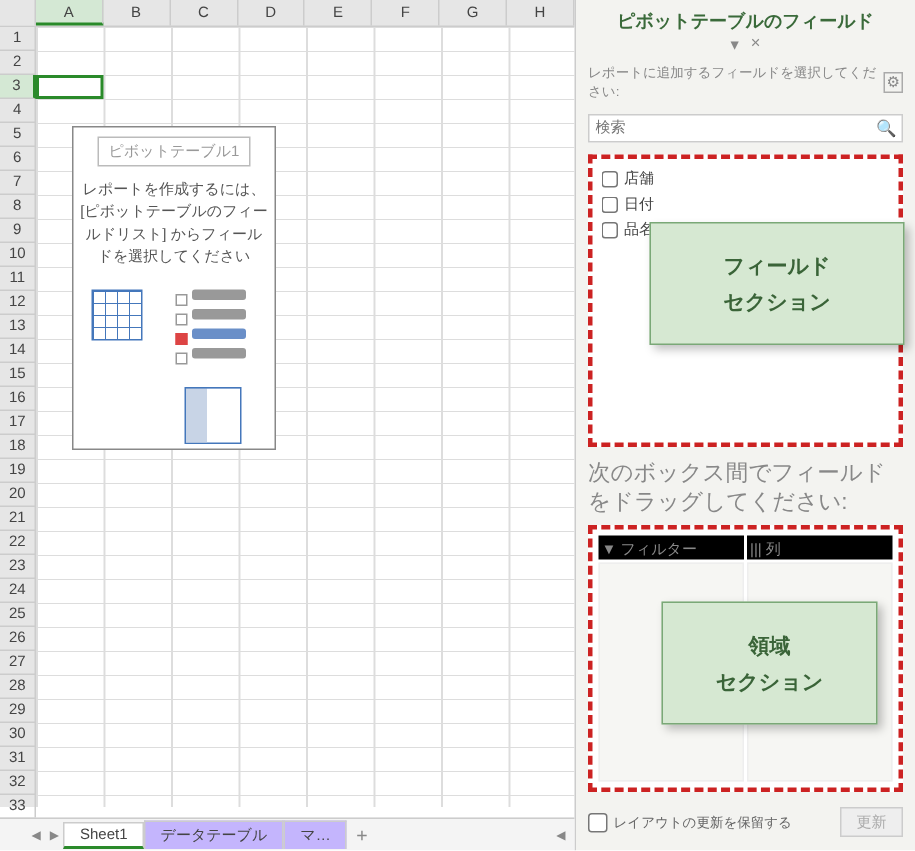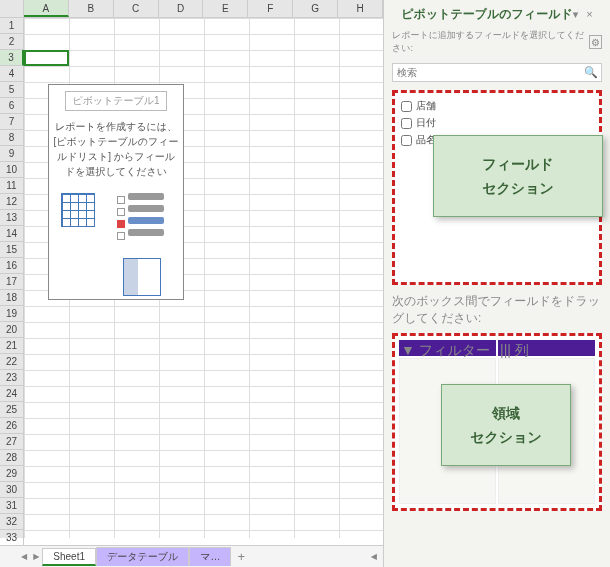"ピボットテーブルのフィールド" .pane-header { flex-direction: none -> column; justify-content: center -> flex-end }
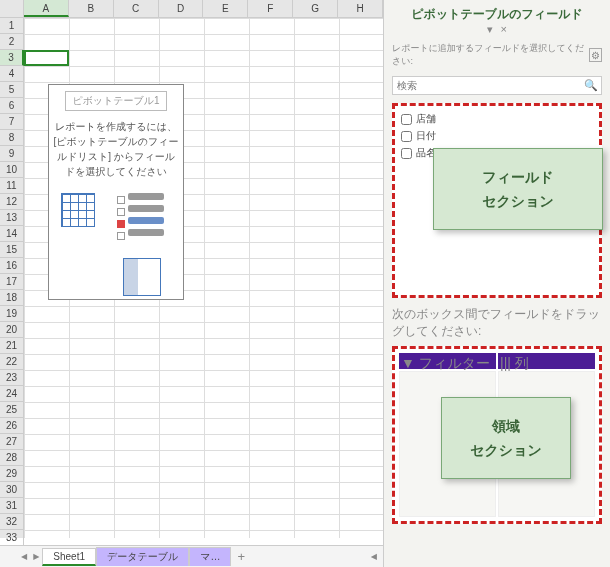"次のボックス間でフィールドをドラッグしてください:" .drag-label { font-size: 12px -> 15px }
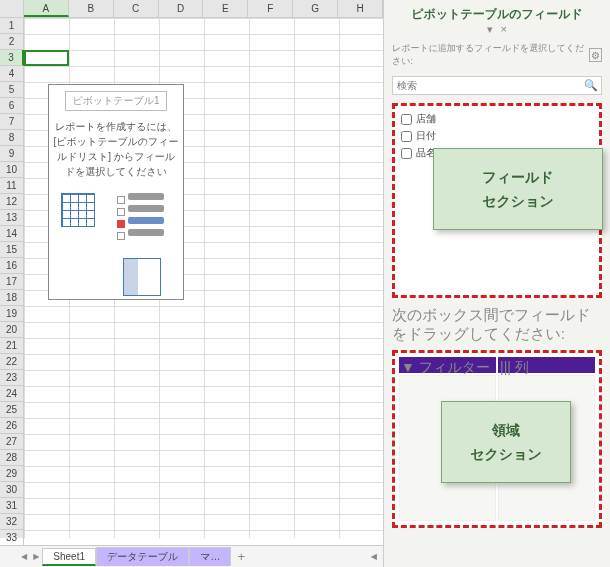"▼ フィルター" .area-head { background: #4c1d95 -> #000000; font-size: 14px -> 10px }
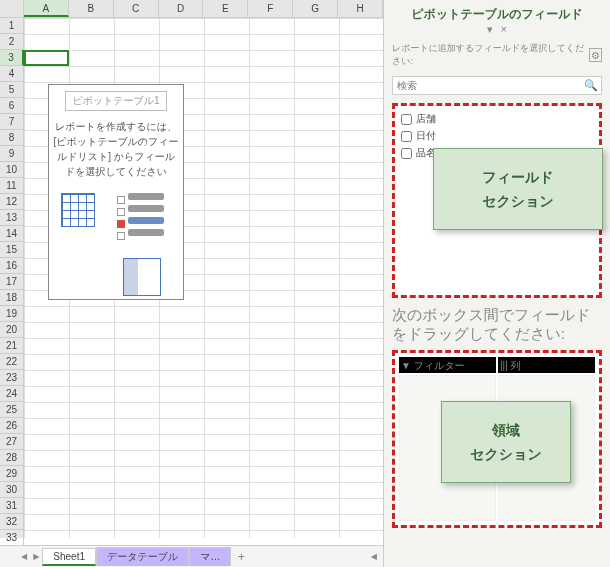"領域" .callout-area { width: 130px -> 144px }
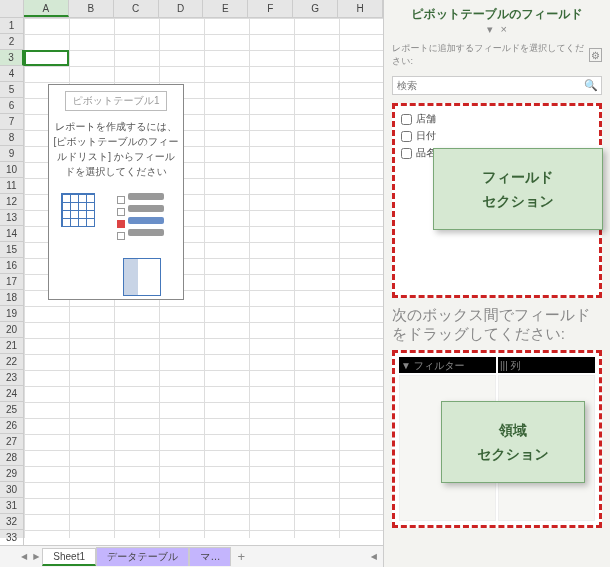"レイアウトの更新を保留する" div.pane-footer { html: none -> <div> <label> <input> <span>レイアウトの更新を保留する</span> </label> <button>更新</button> </div> }
